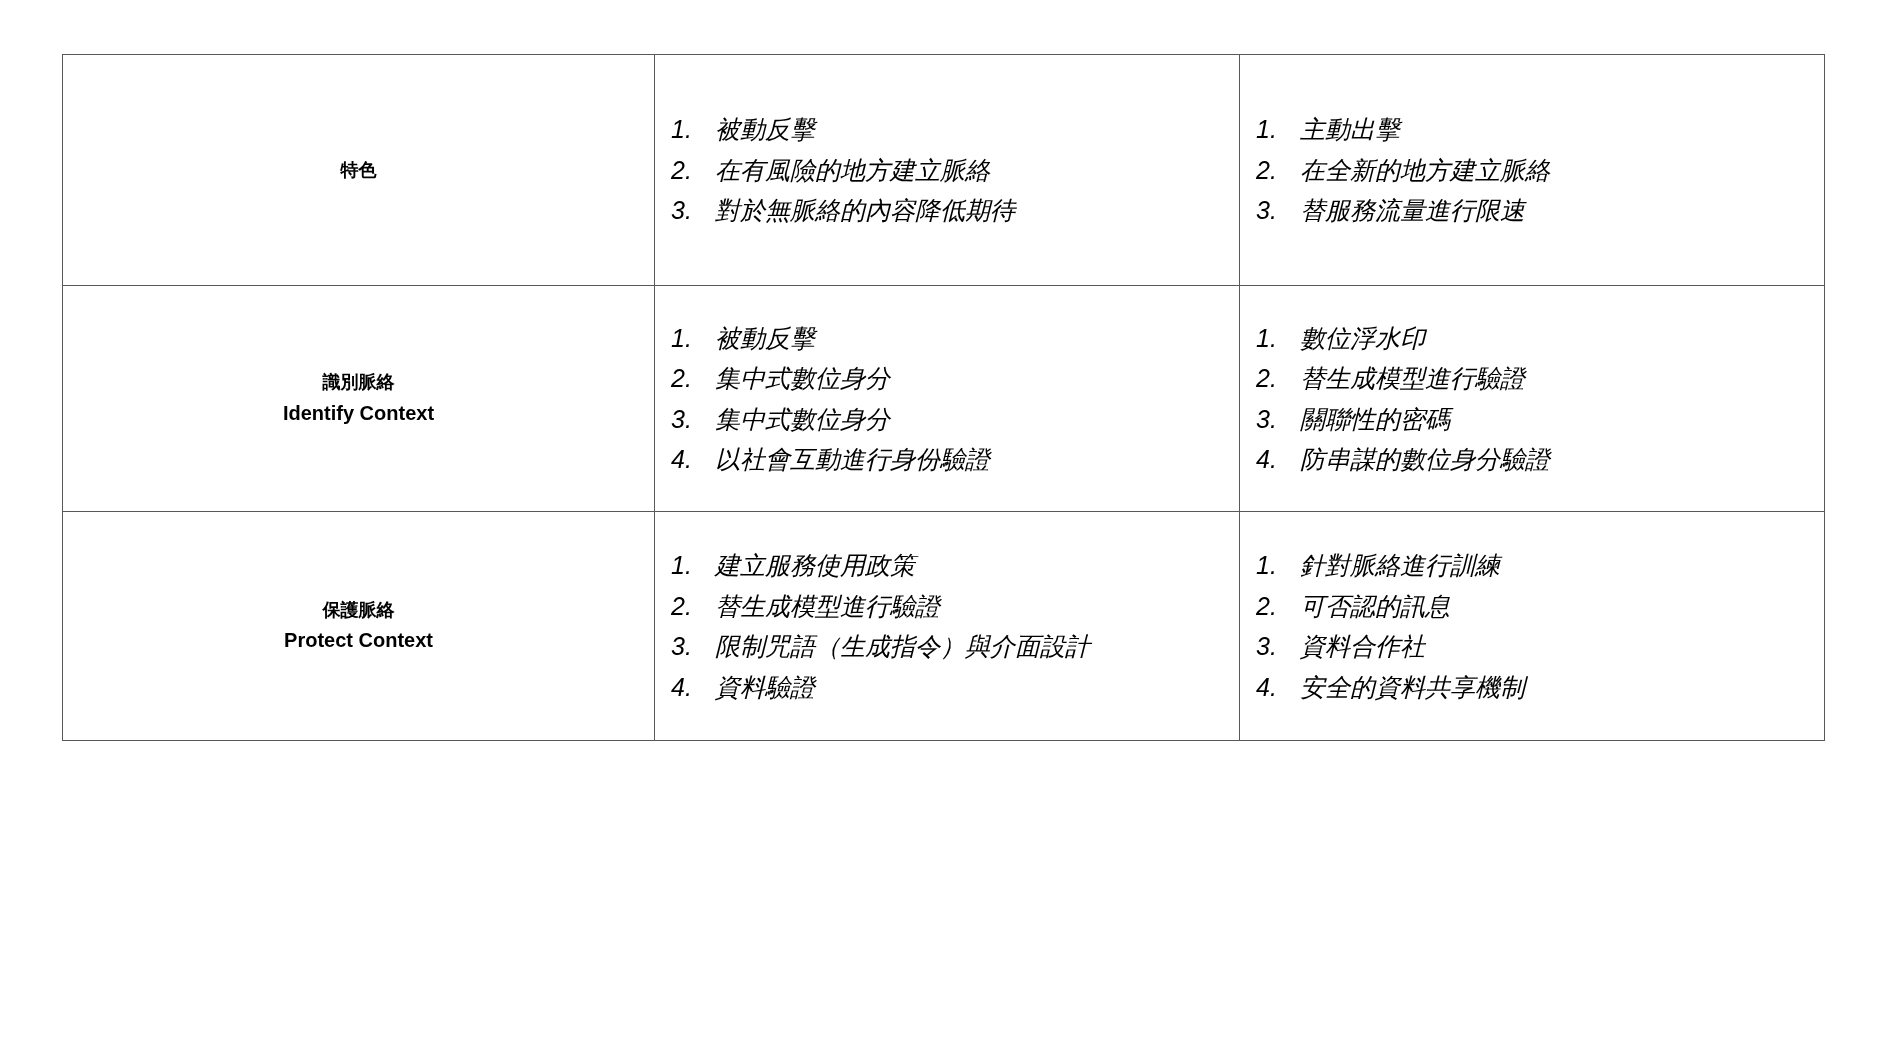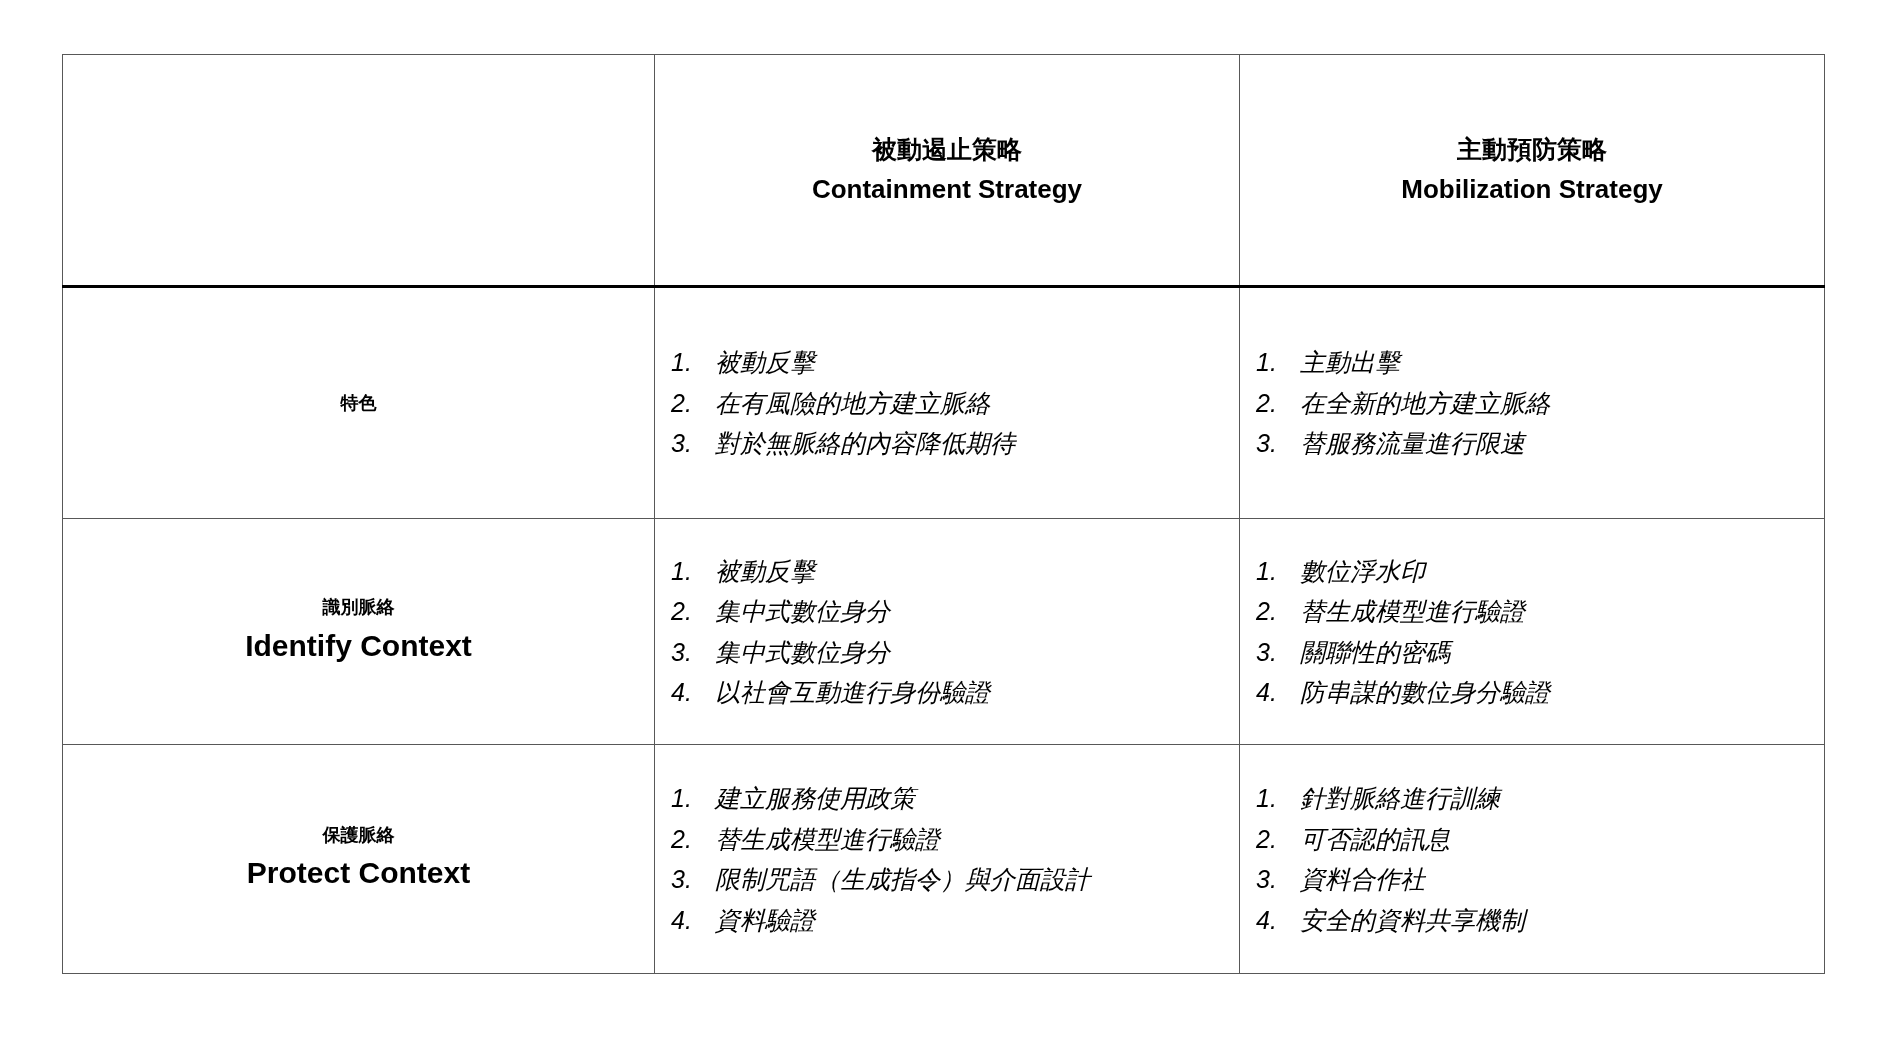"被動遏止策略" tr.header-row { html: <tr> <td> <div></div> </td> <td> <div> <span>被動遏止策略</span> <span>Containment Strategy</span> </div> </td> <td> <div> <span>主動預防策略</span> <span>Mobilization Strategy</span> </div> </td> </tr> -> none }
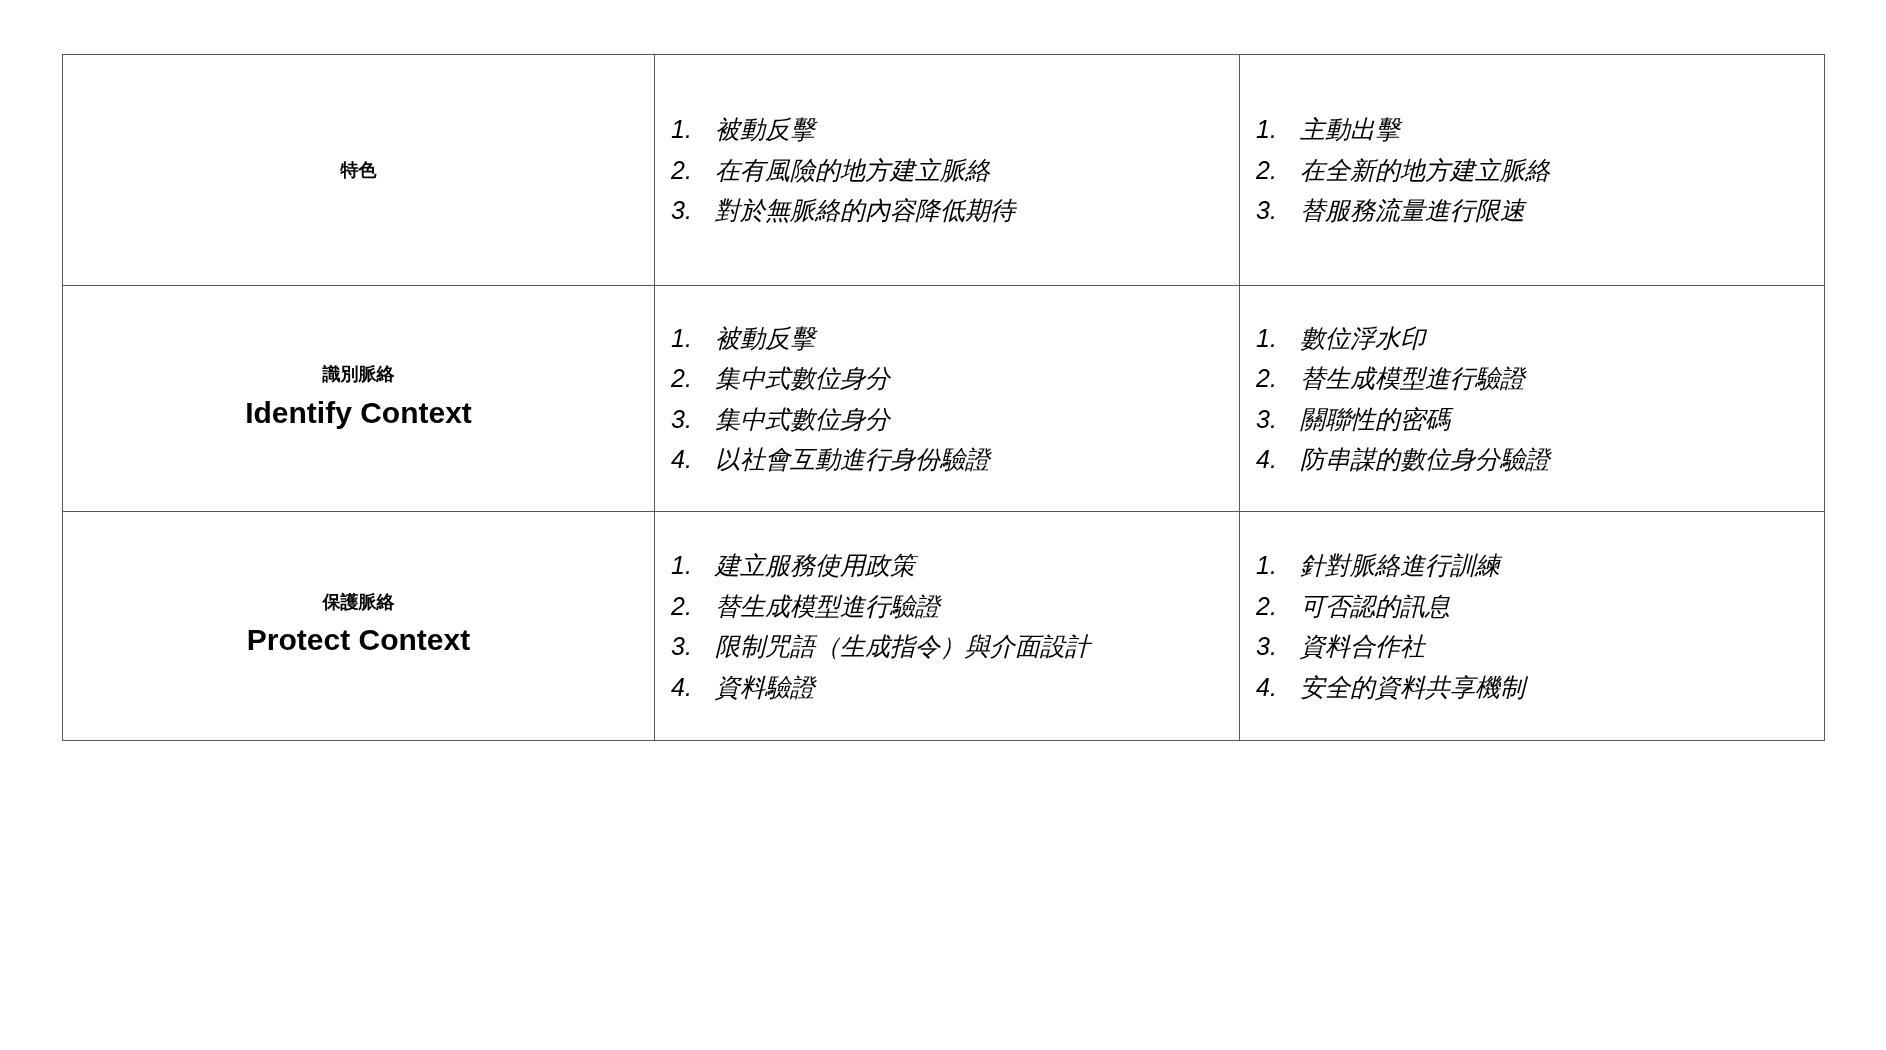"Identify Context" .row-label .en { font-size: 30px -> 20px }
